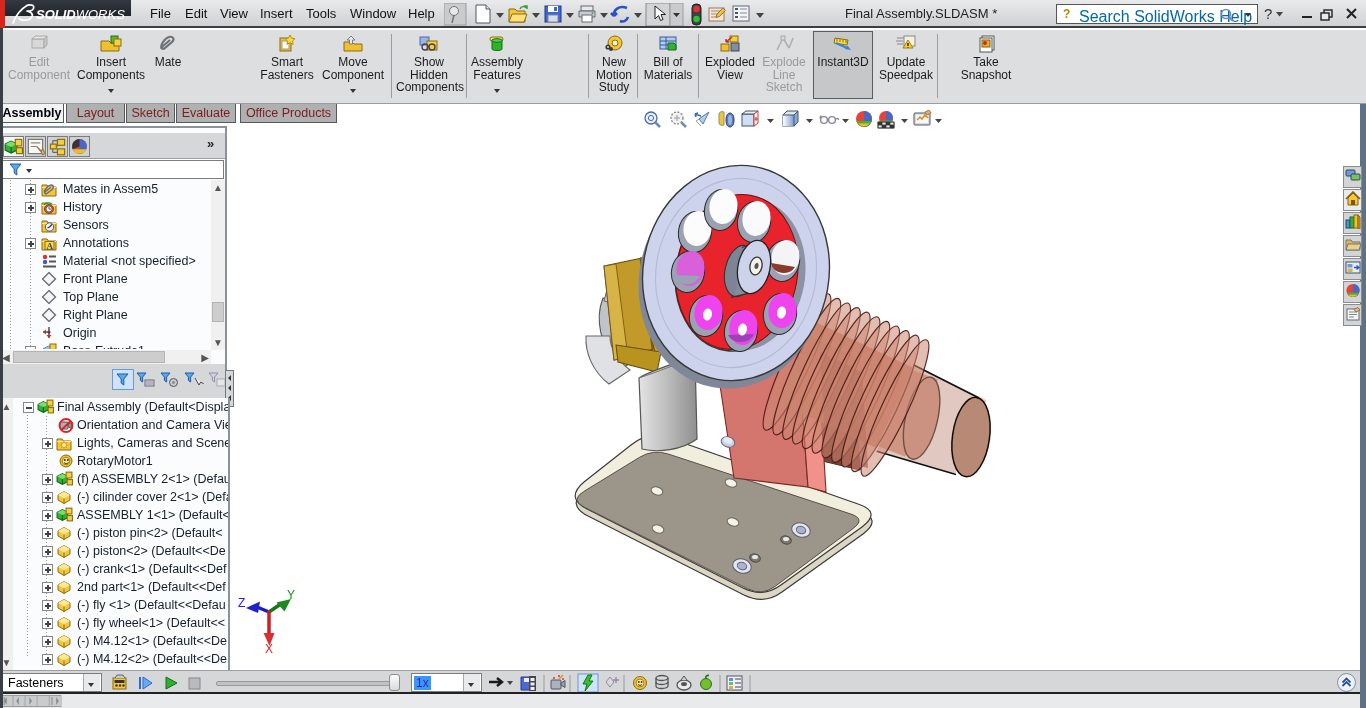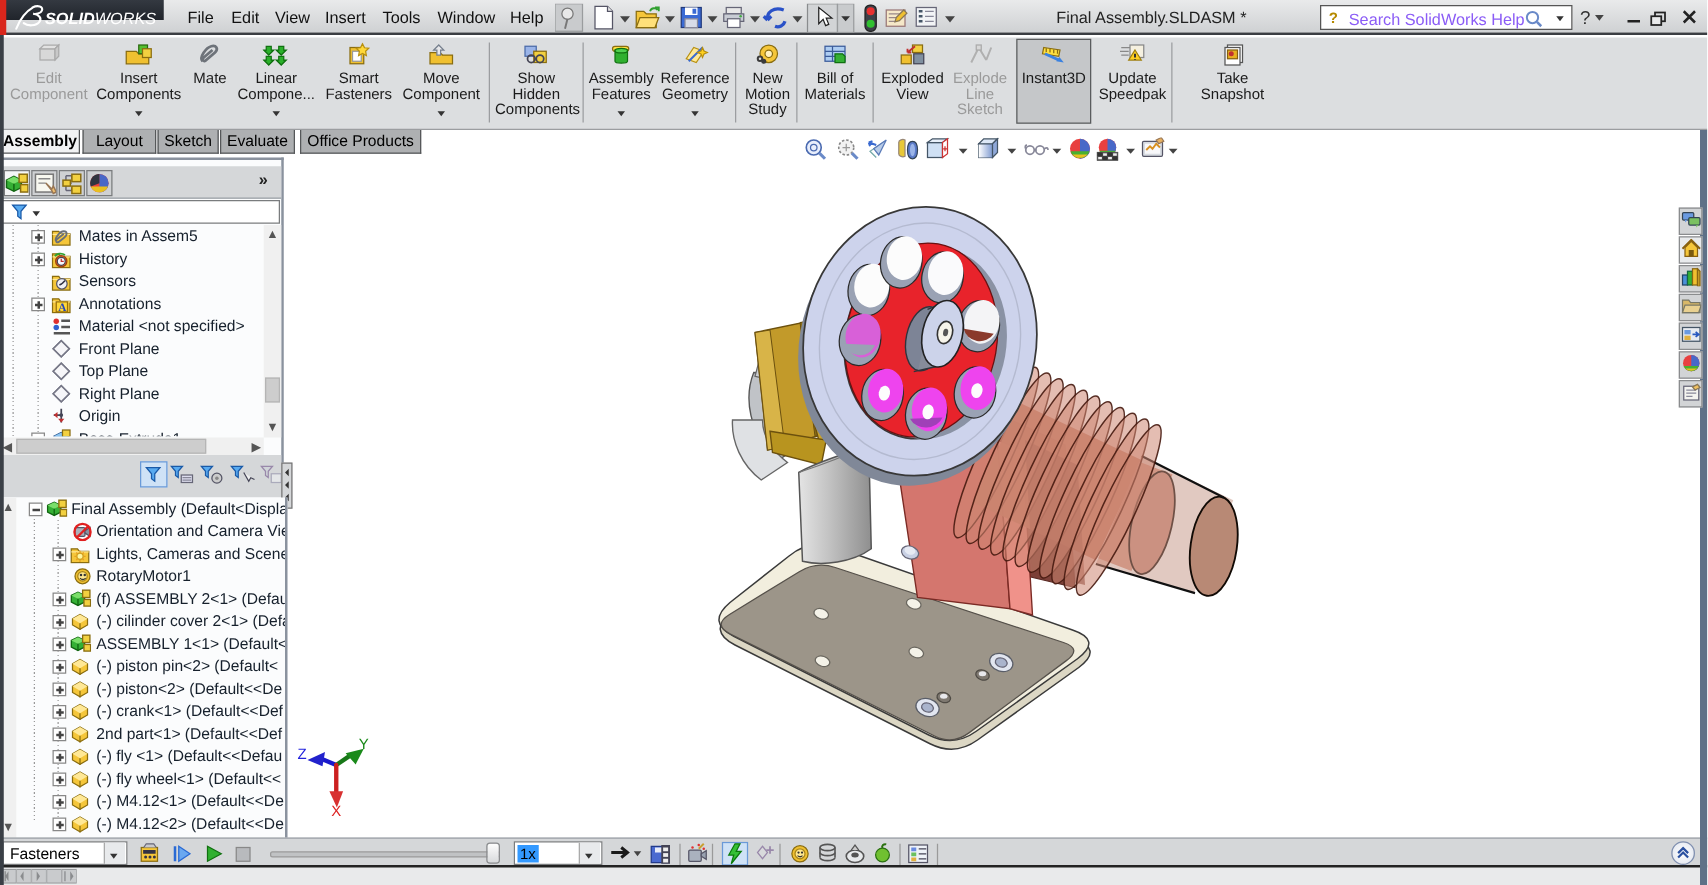"Search SolidWorks Help" span { color: #8b5cf6 -> #0369a1; font-size: 13px -> 16px }
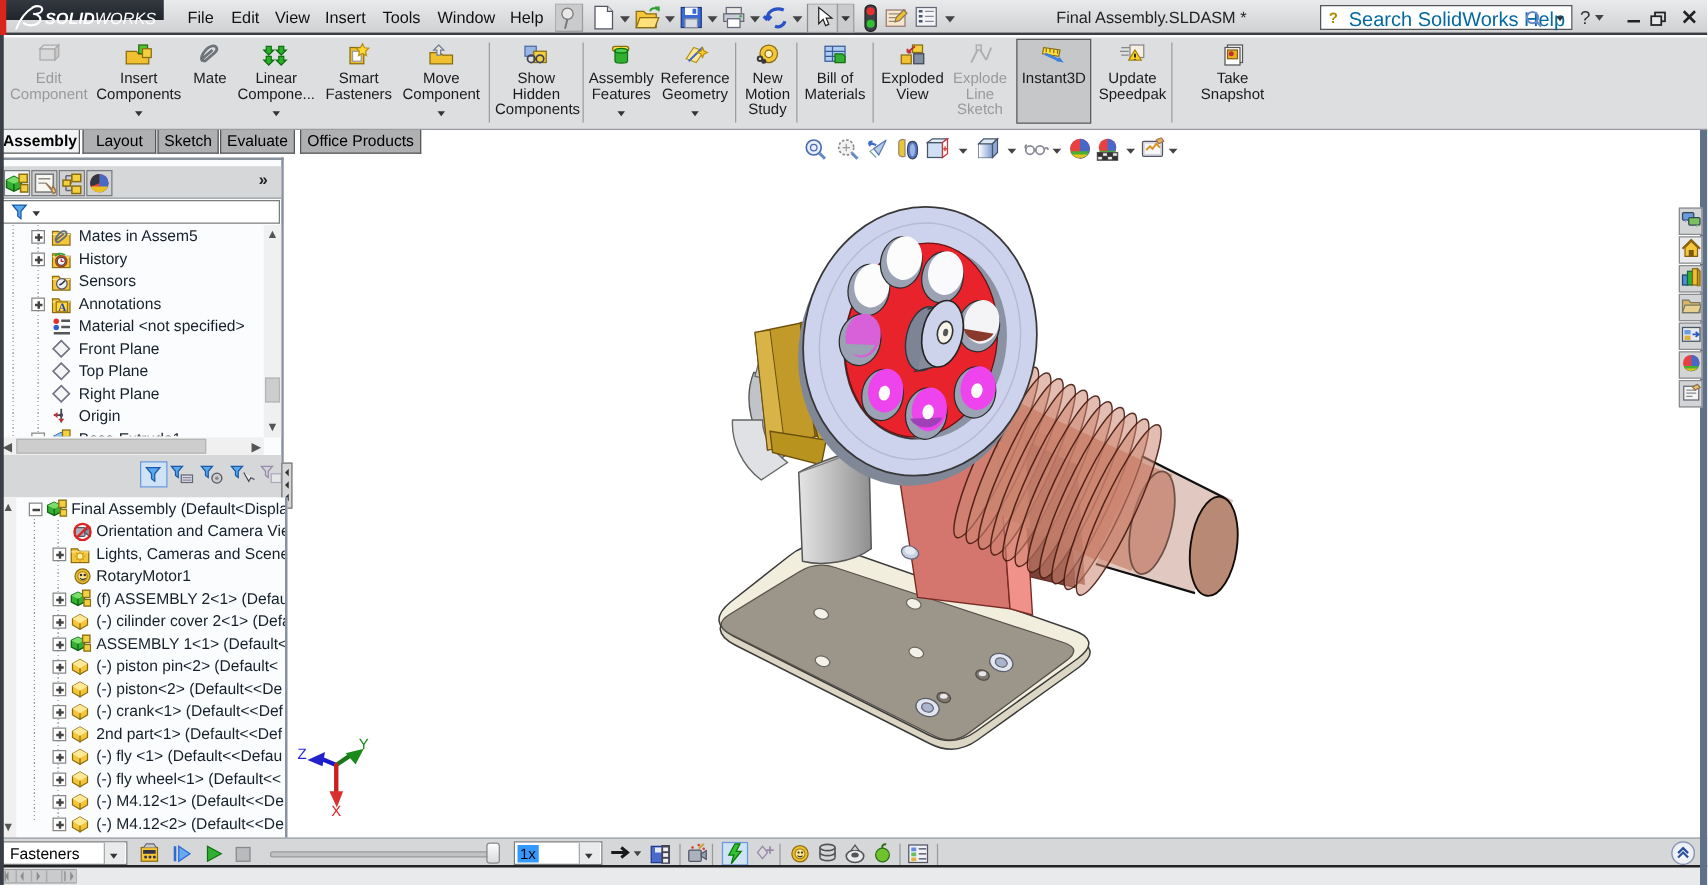"Linear" div.rbtn { html: <div><svg> <g> <path></path> <path></path> <path></path> <path></path> </g> </svg>Linear<br>Compone...<br><span></span></div> -> none }
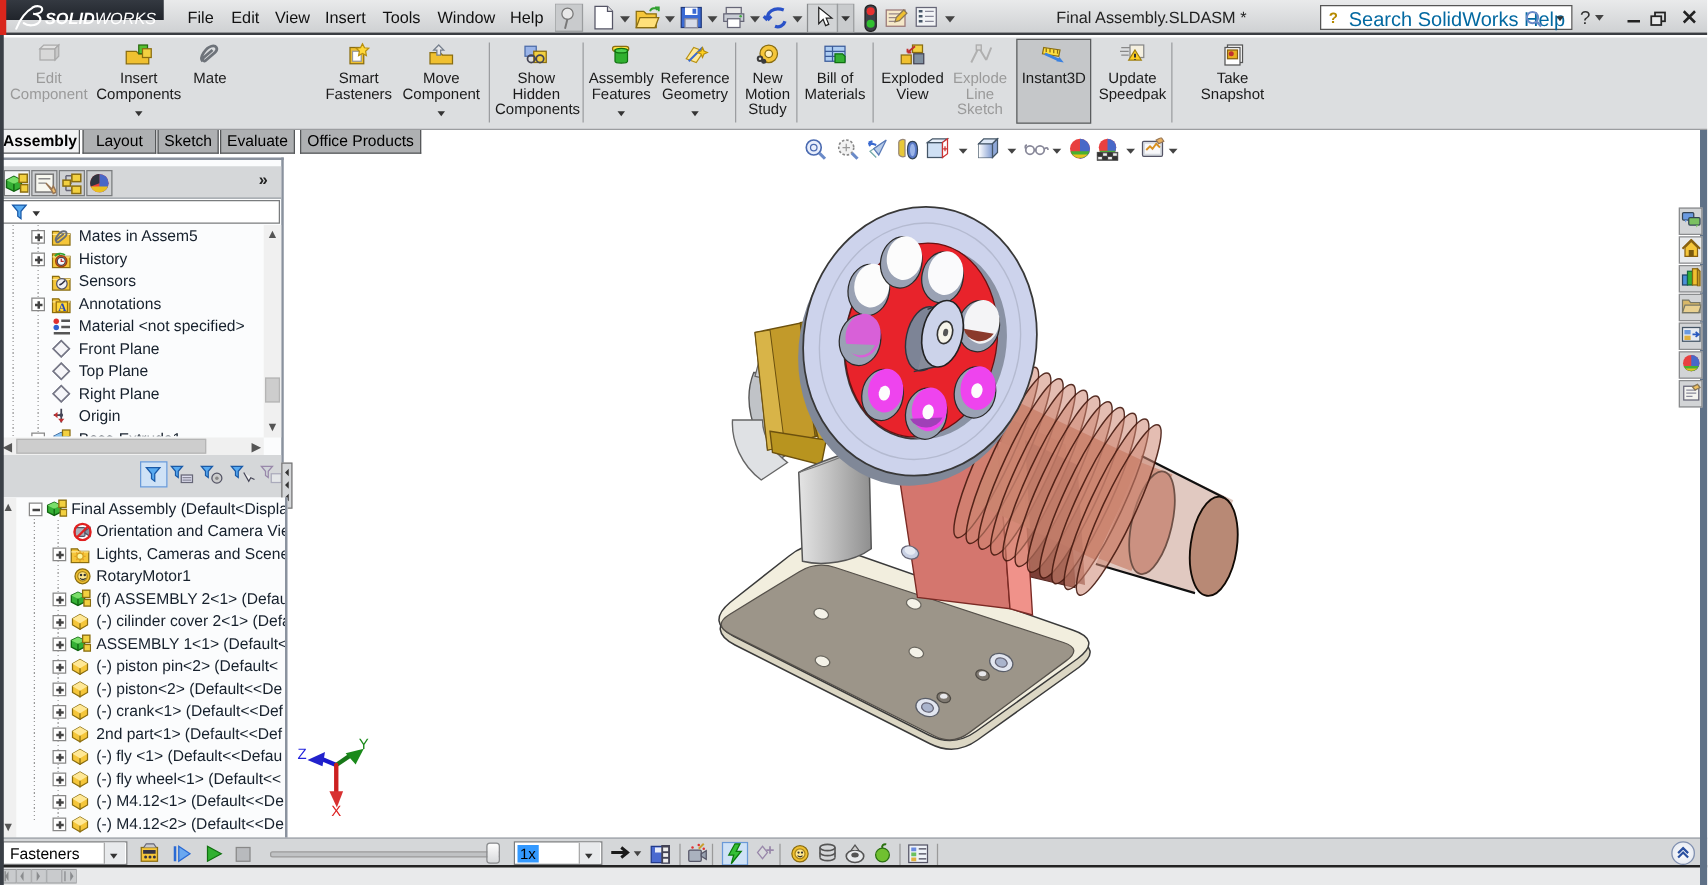"Reference" div.rbtn { html: <div><svg> <path></path> <path></path> <path></path> </svg>Reference<br>Geometry<br><span></span></div> -> none }
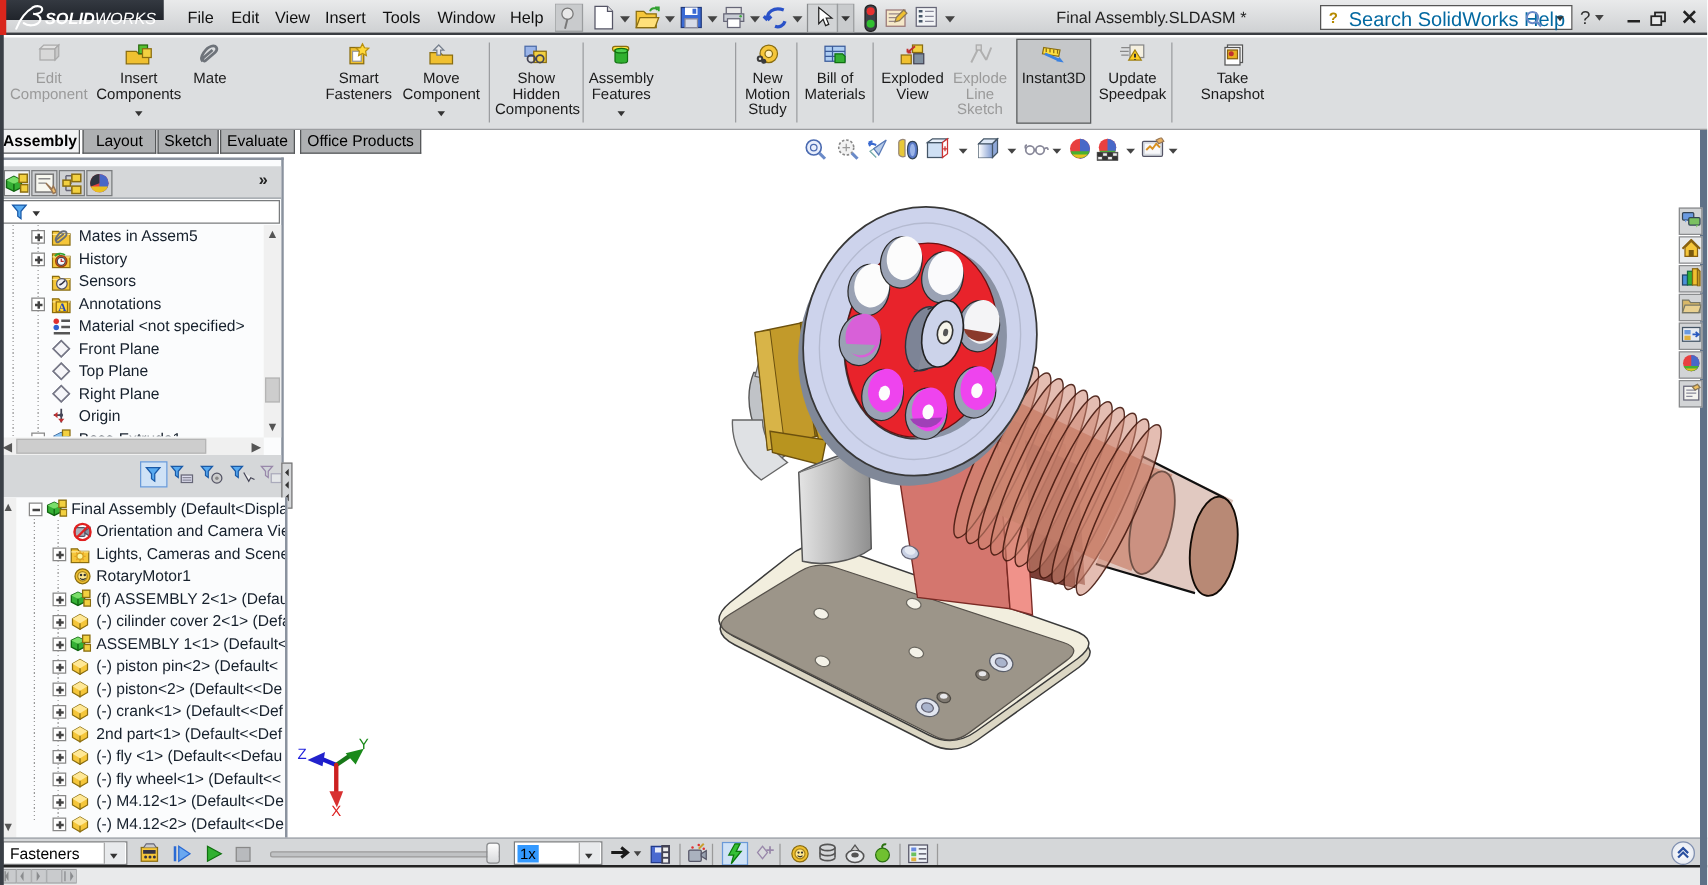"Layout" .tab { color: #000000 -> #7f1d1d }
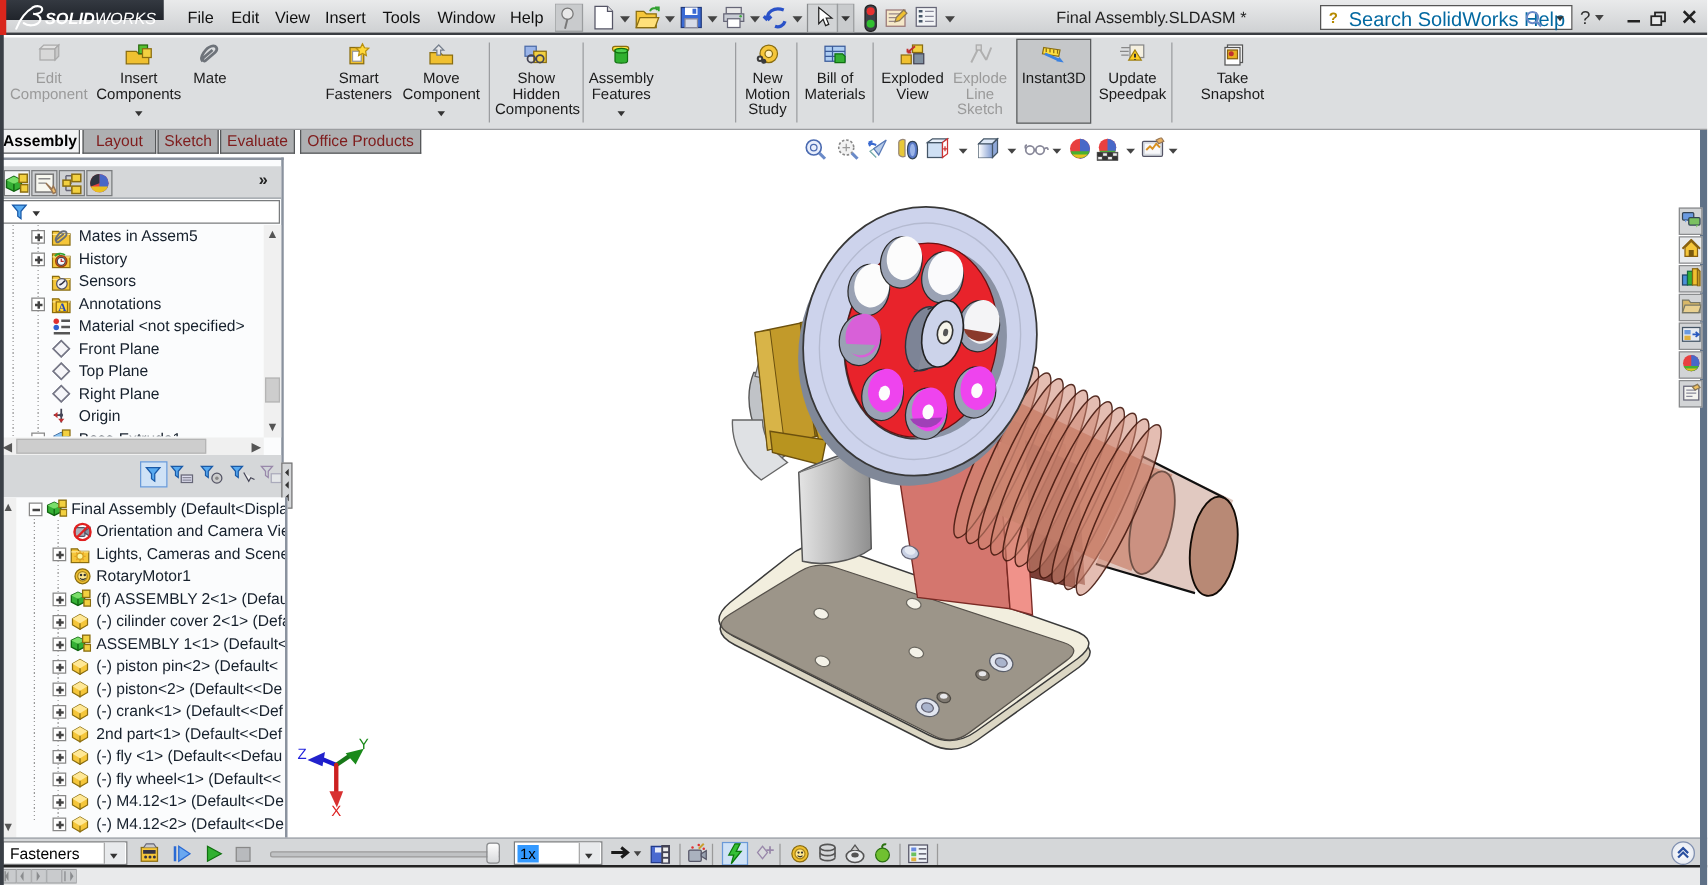"1x" span { color: #000000 -> #4c1d95 }
